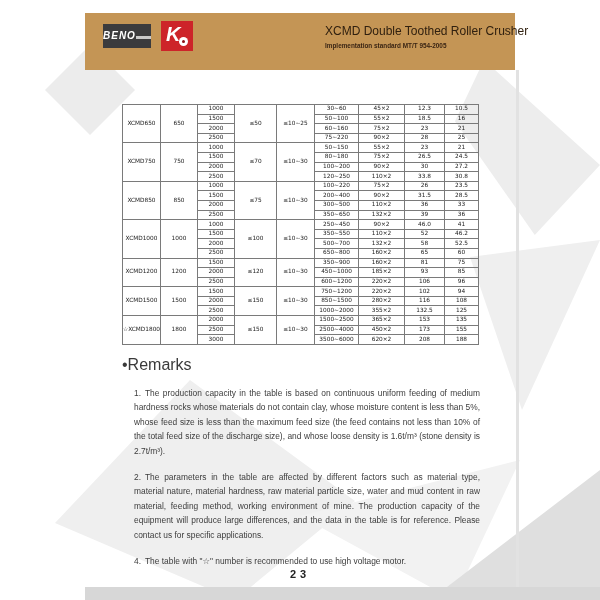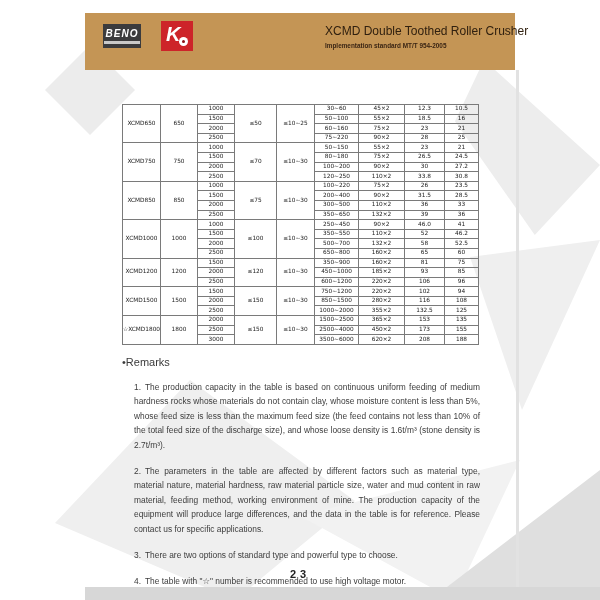"BENO" .beno-box { flex-direction: column -> row; width: 38px -> 48px }
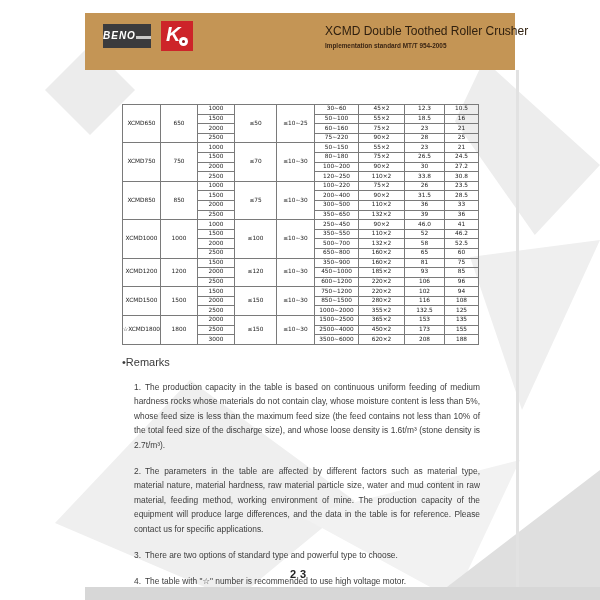"•Remarks" .remarks-title { font-size: 11px -> 16px }
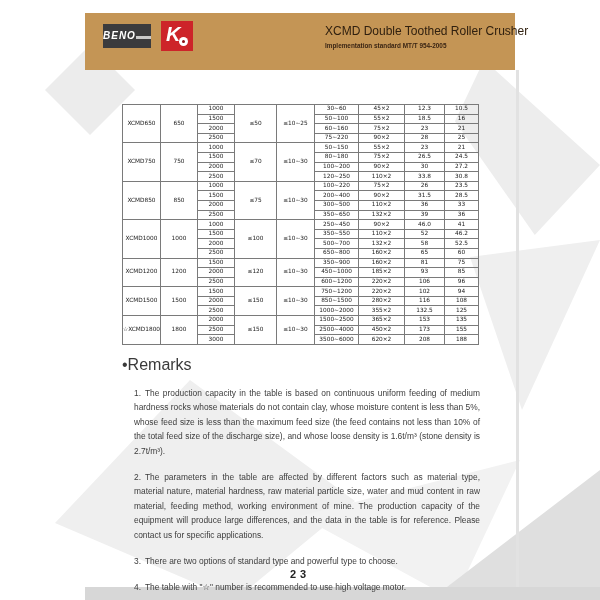"3. There are two options" p.remark-item { html: <p><span>3.</span><span>There are two options of standard type and powerful type to choose.</span></p> -> none }
